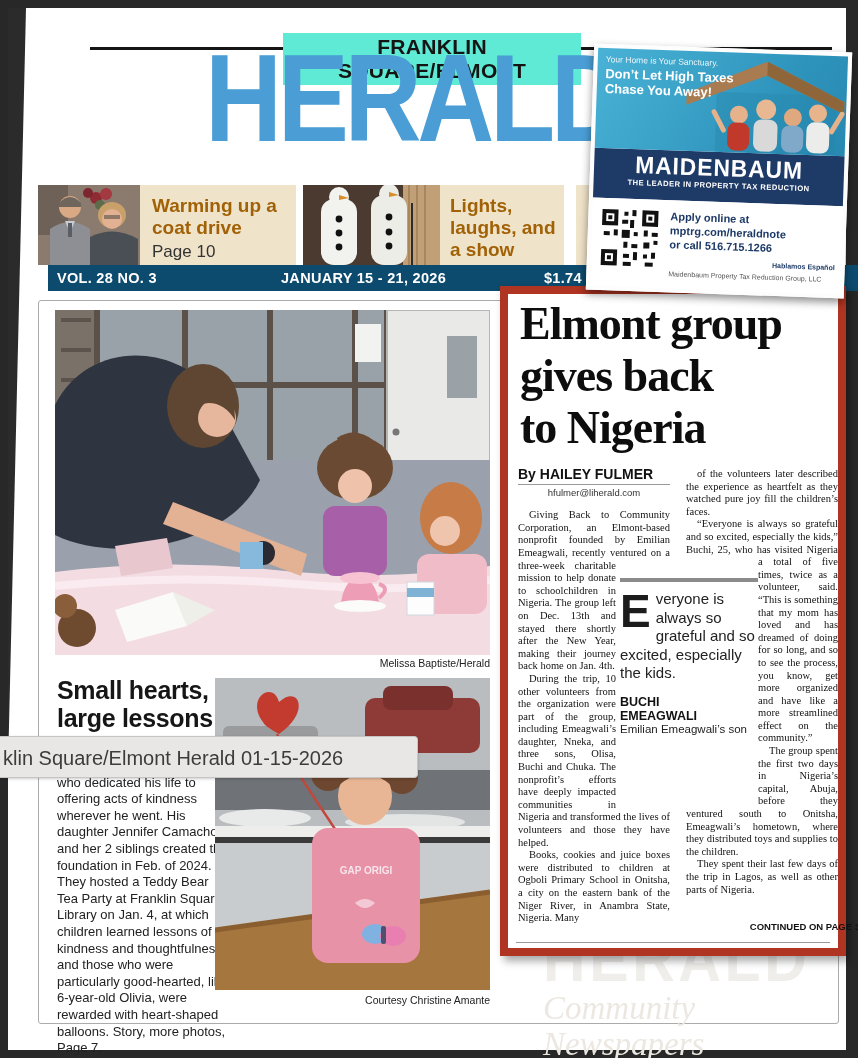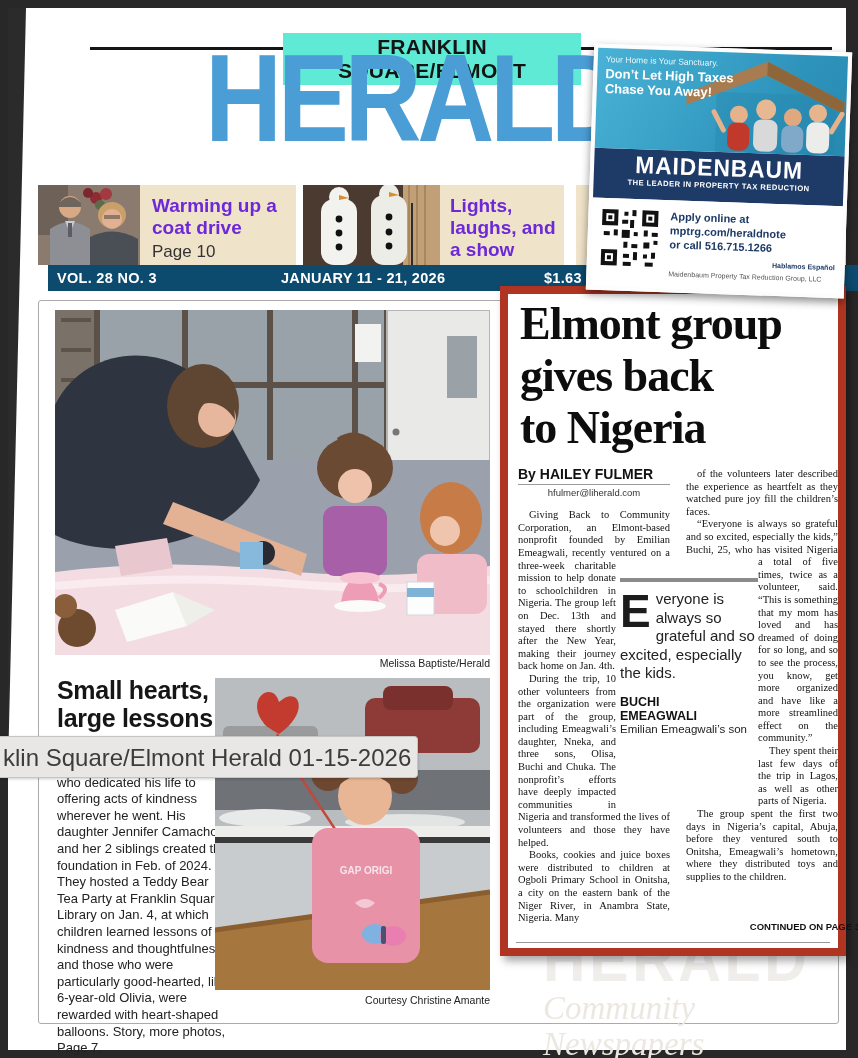"Warming up a coat drive" .teaser-title { color: #6d28d9 -> #a16207 }
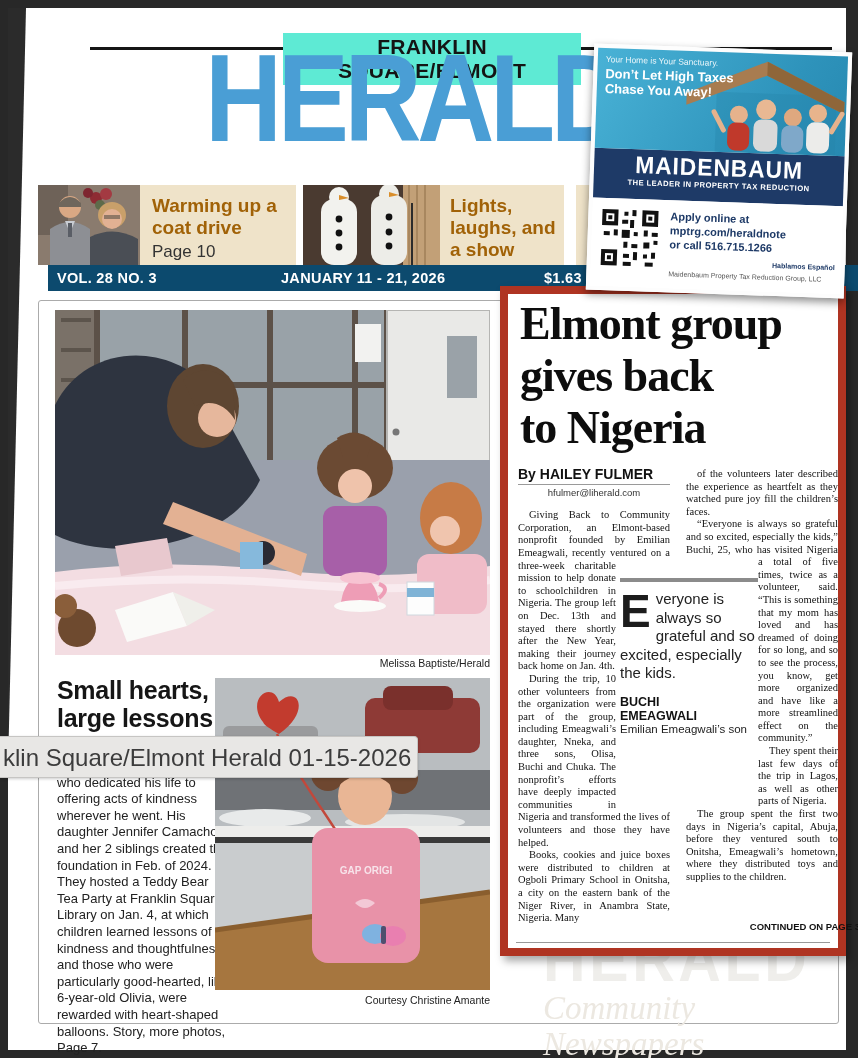"JANUARY 11 - 21, 2026" span { text: 11 -> 15 }
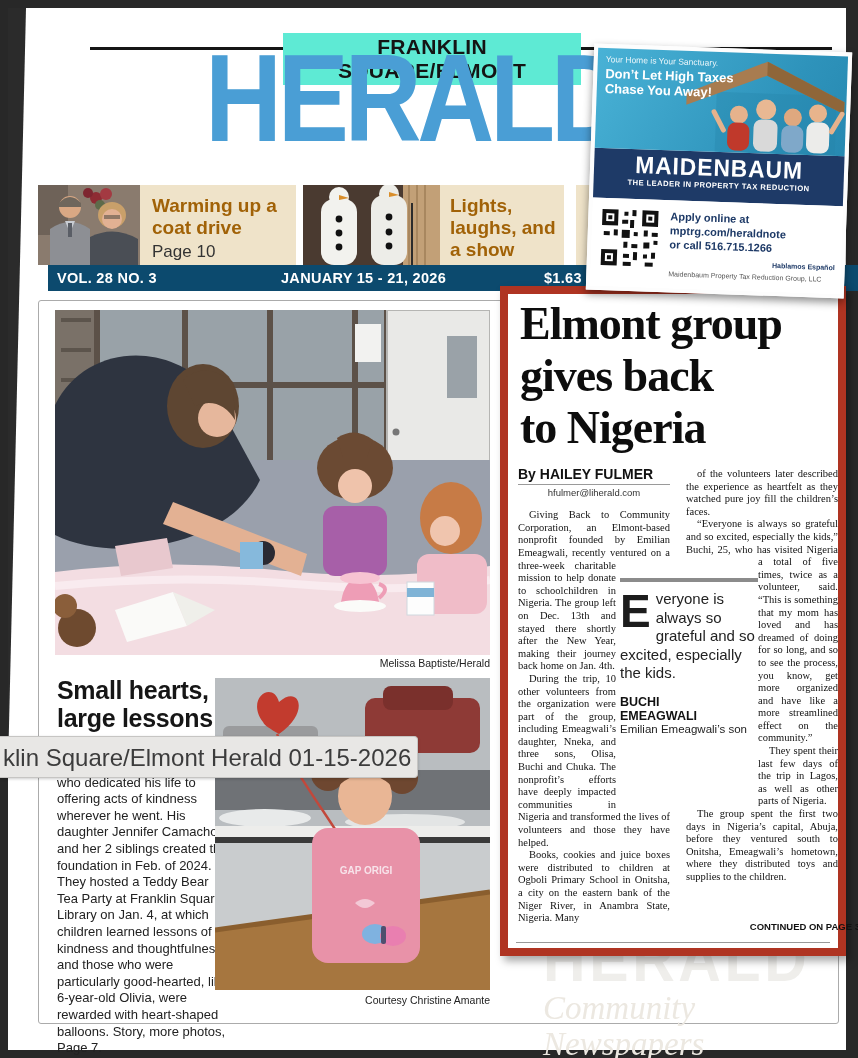"$1.63" span { text: $1.63 -> $1.74 }
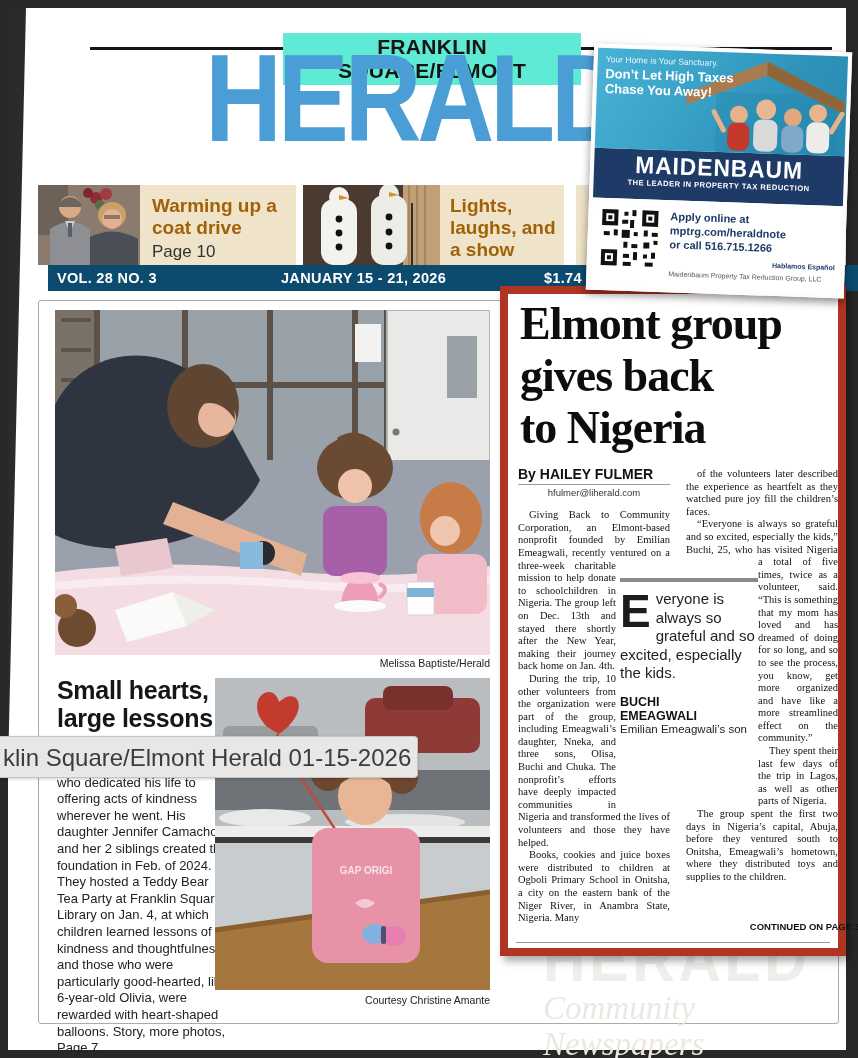"klin Square/Elmont Herald 01-15-2026" #overlay-tooltip { font-size: 24px -> 20px }
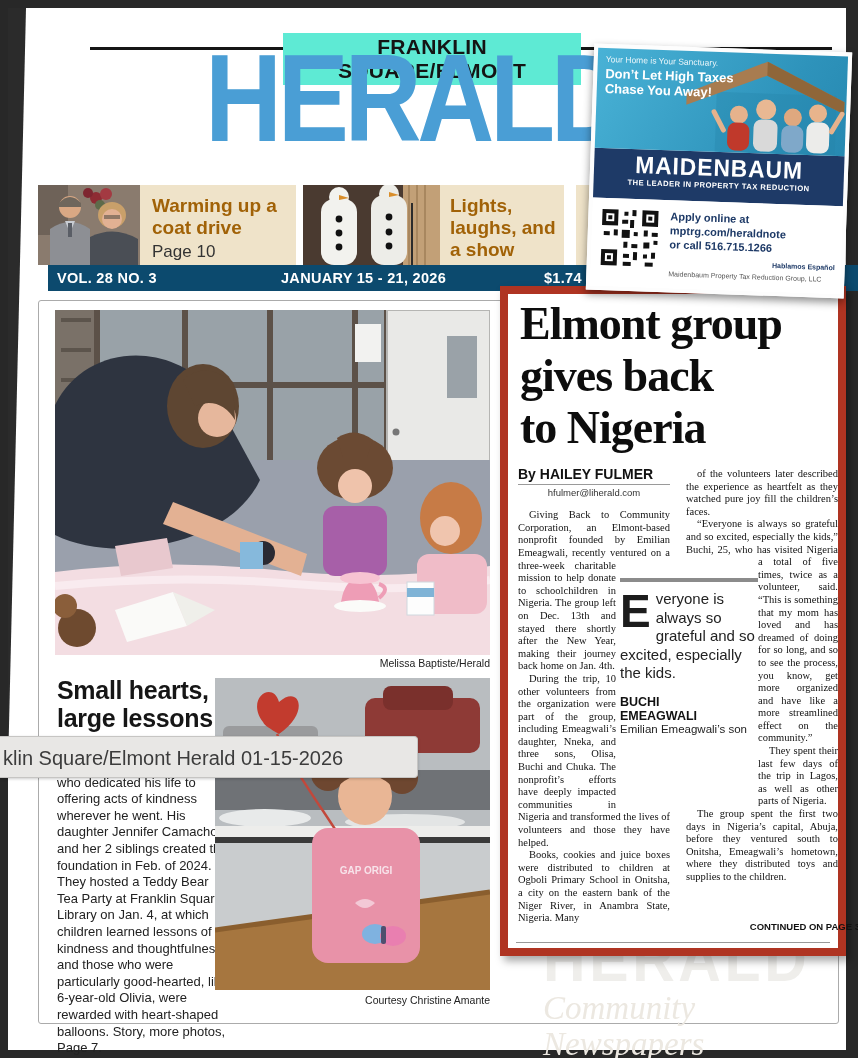"They spent their last few" p { order: before "The group spent the first" -> after "The group spent the first" }
